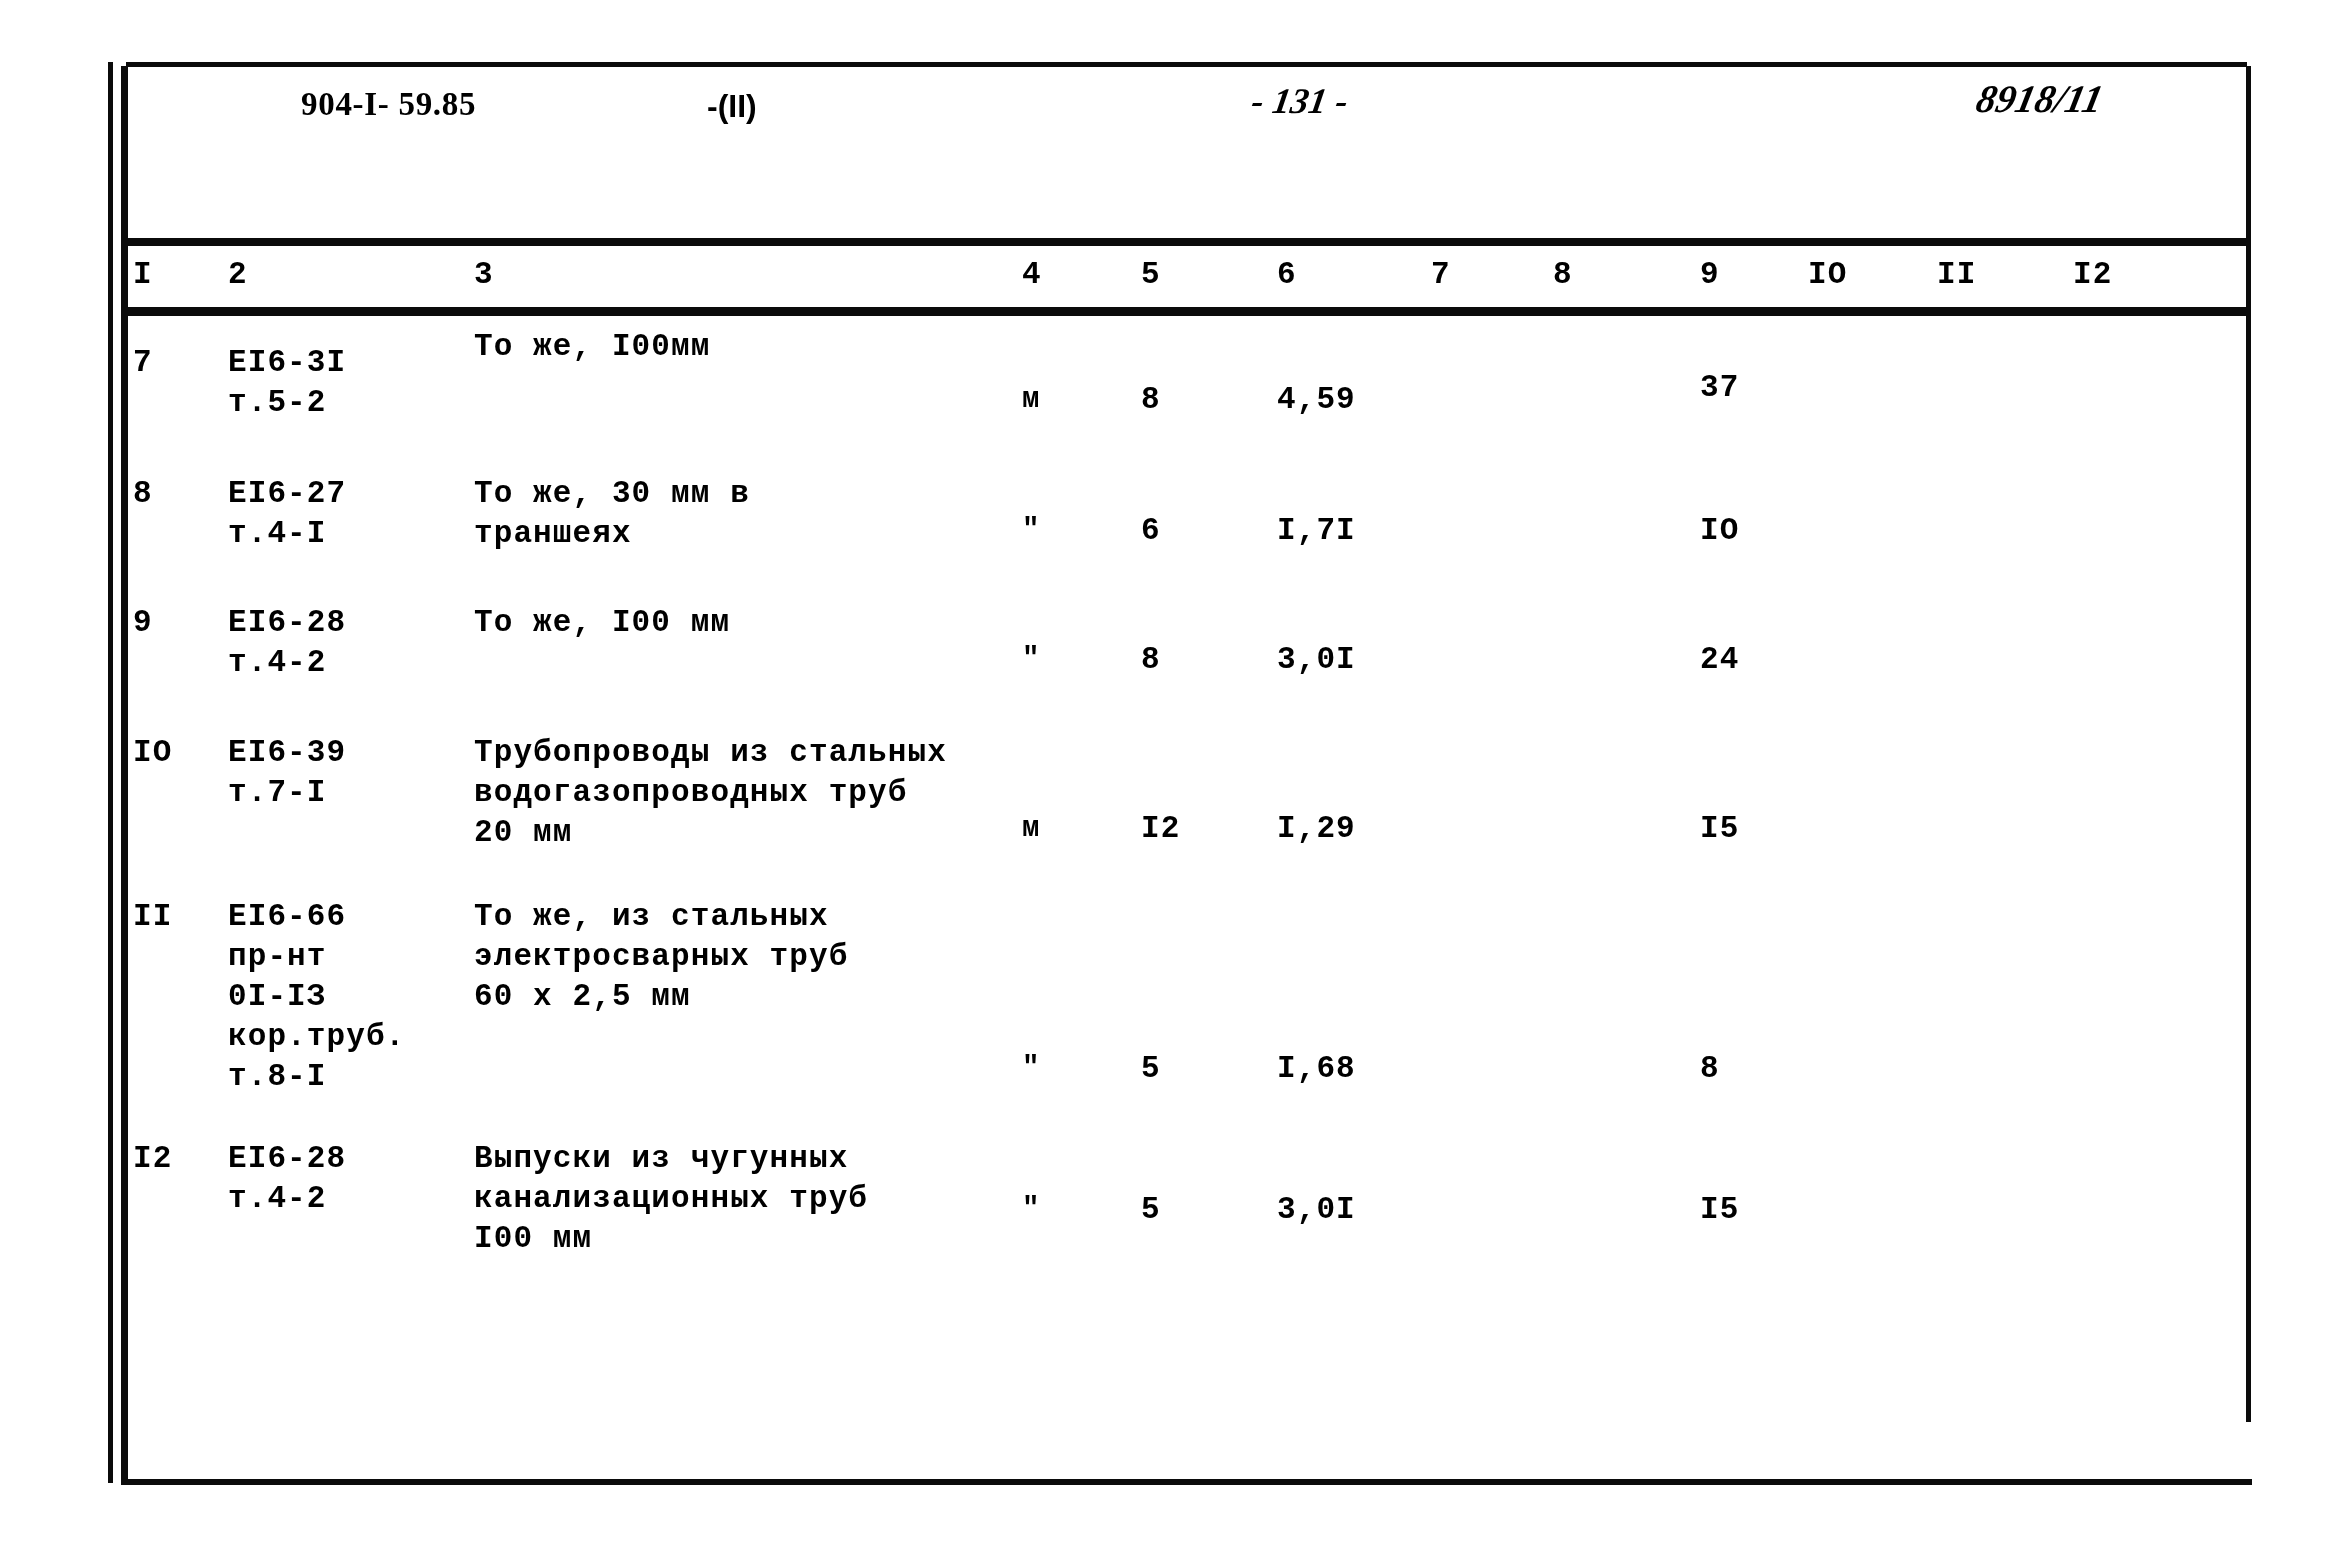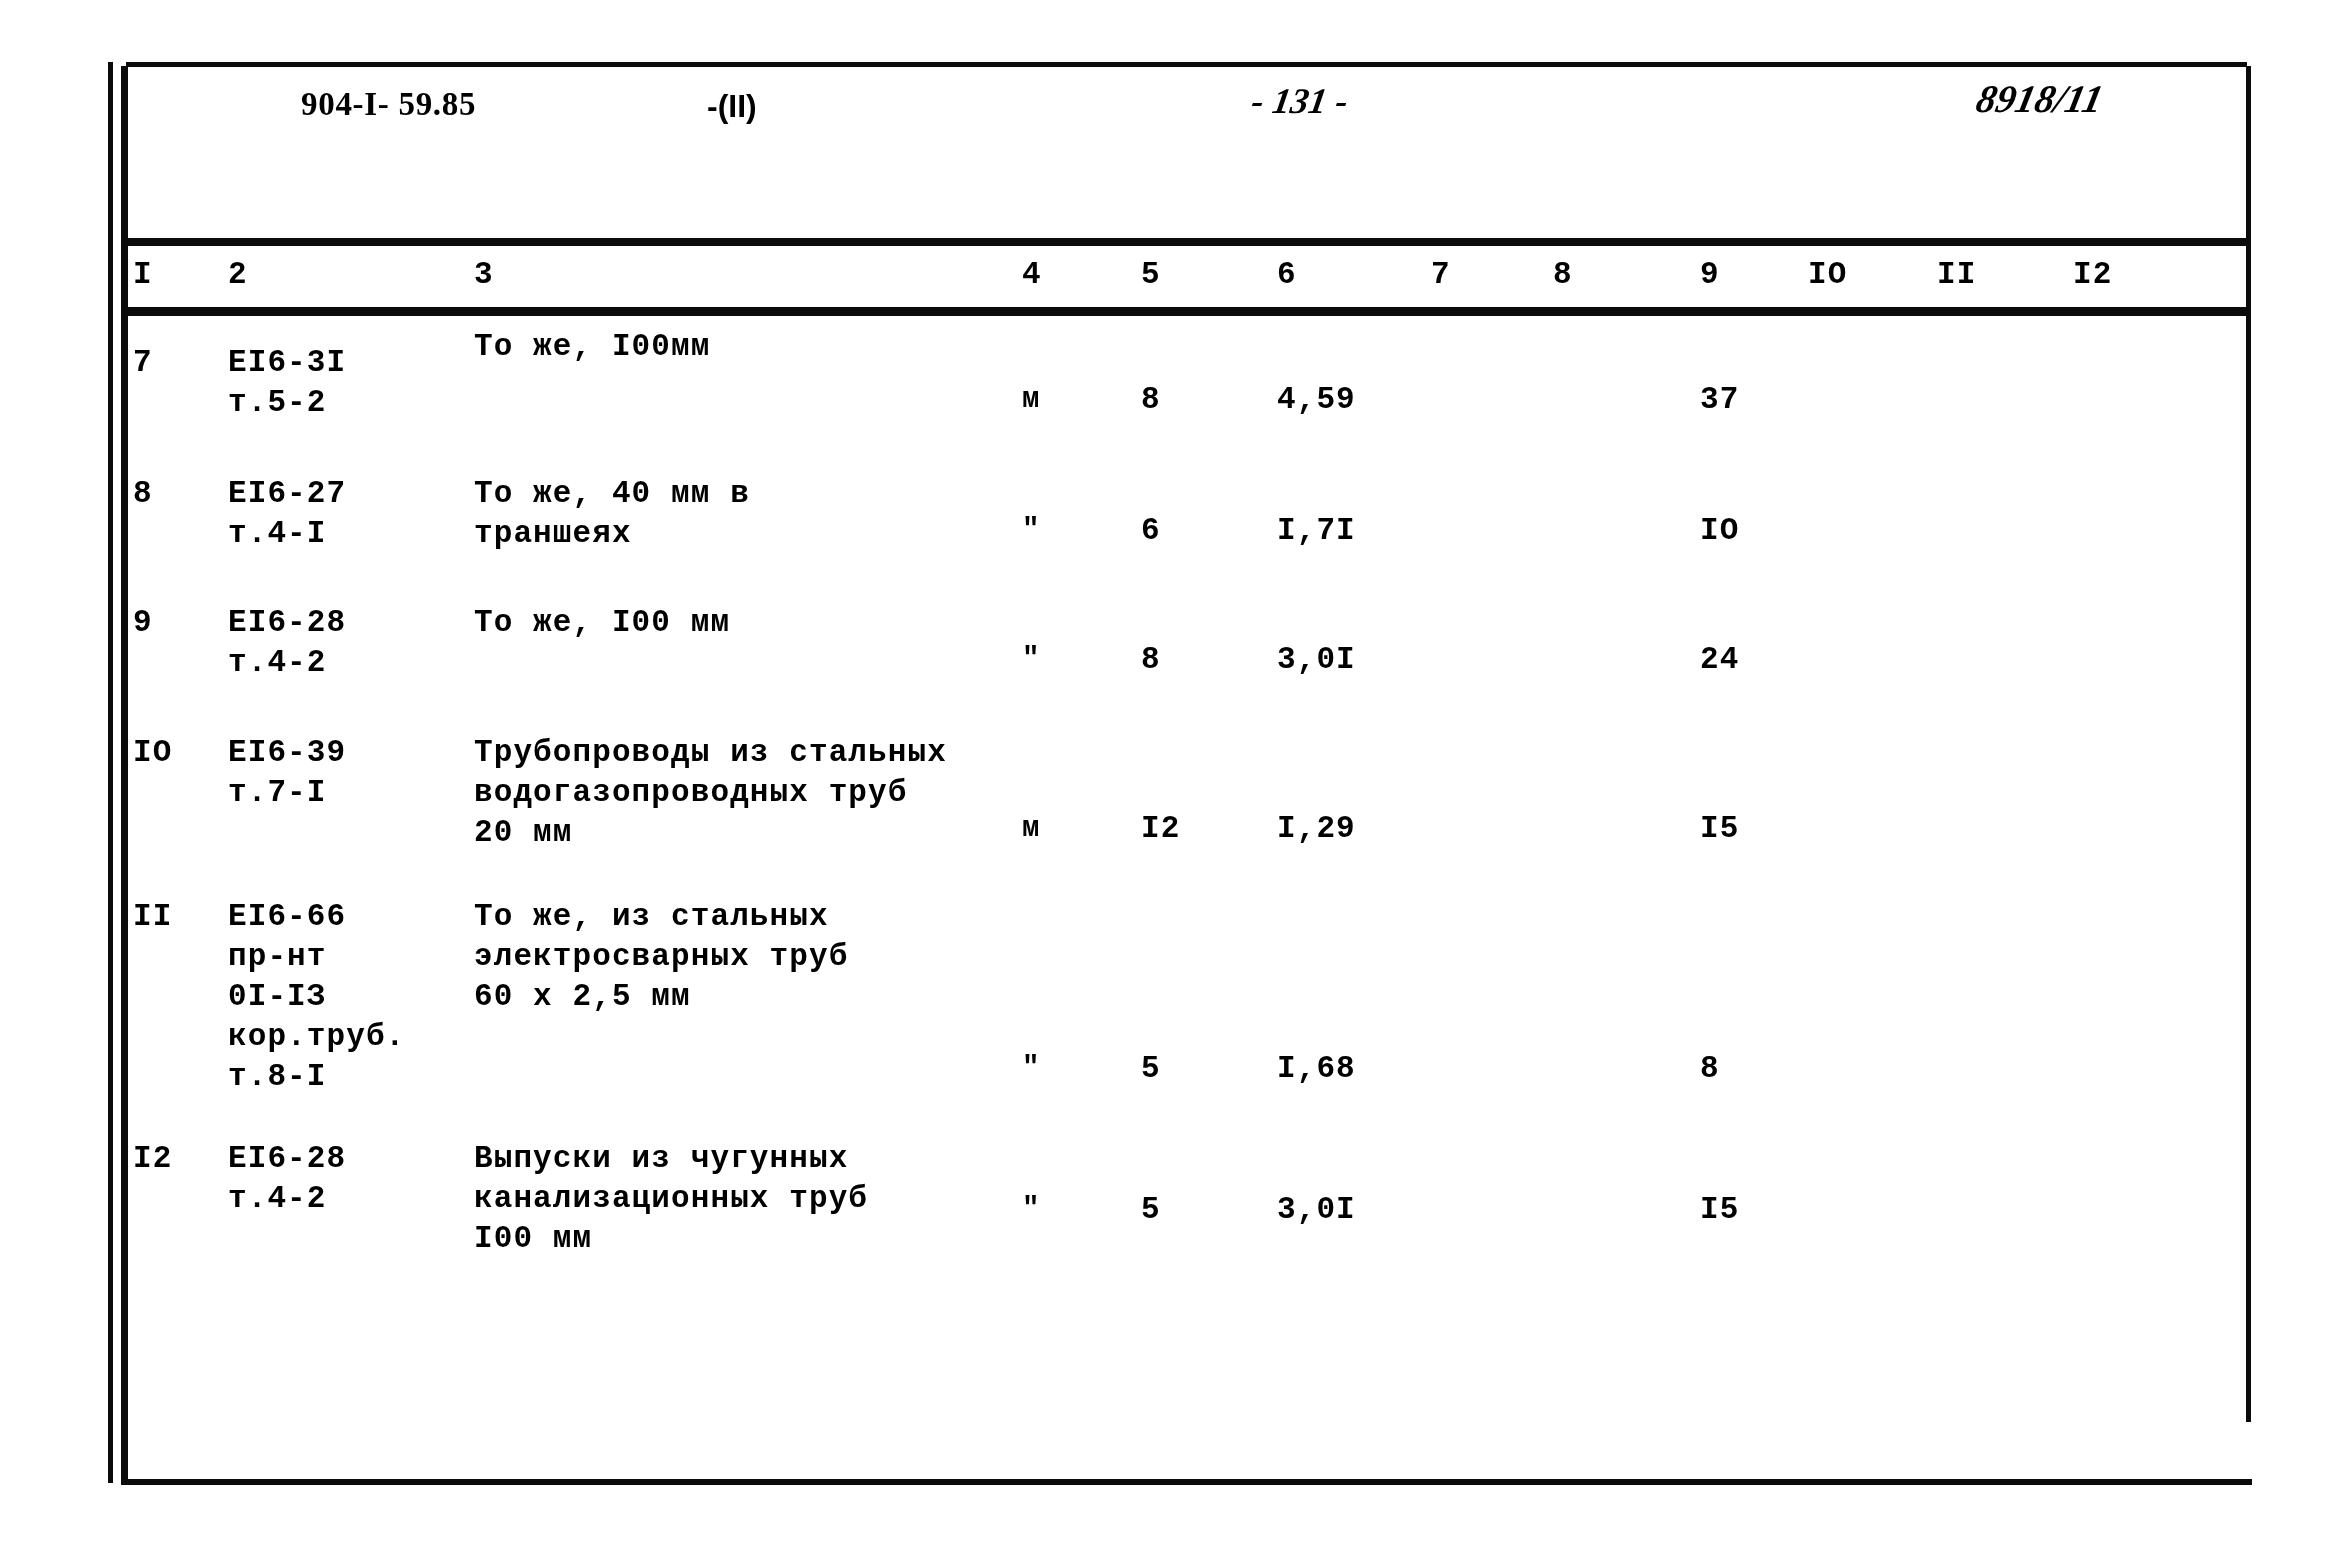"37" div.tw { top: 380px -> 368px }
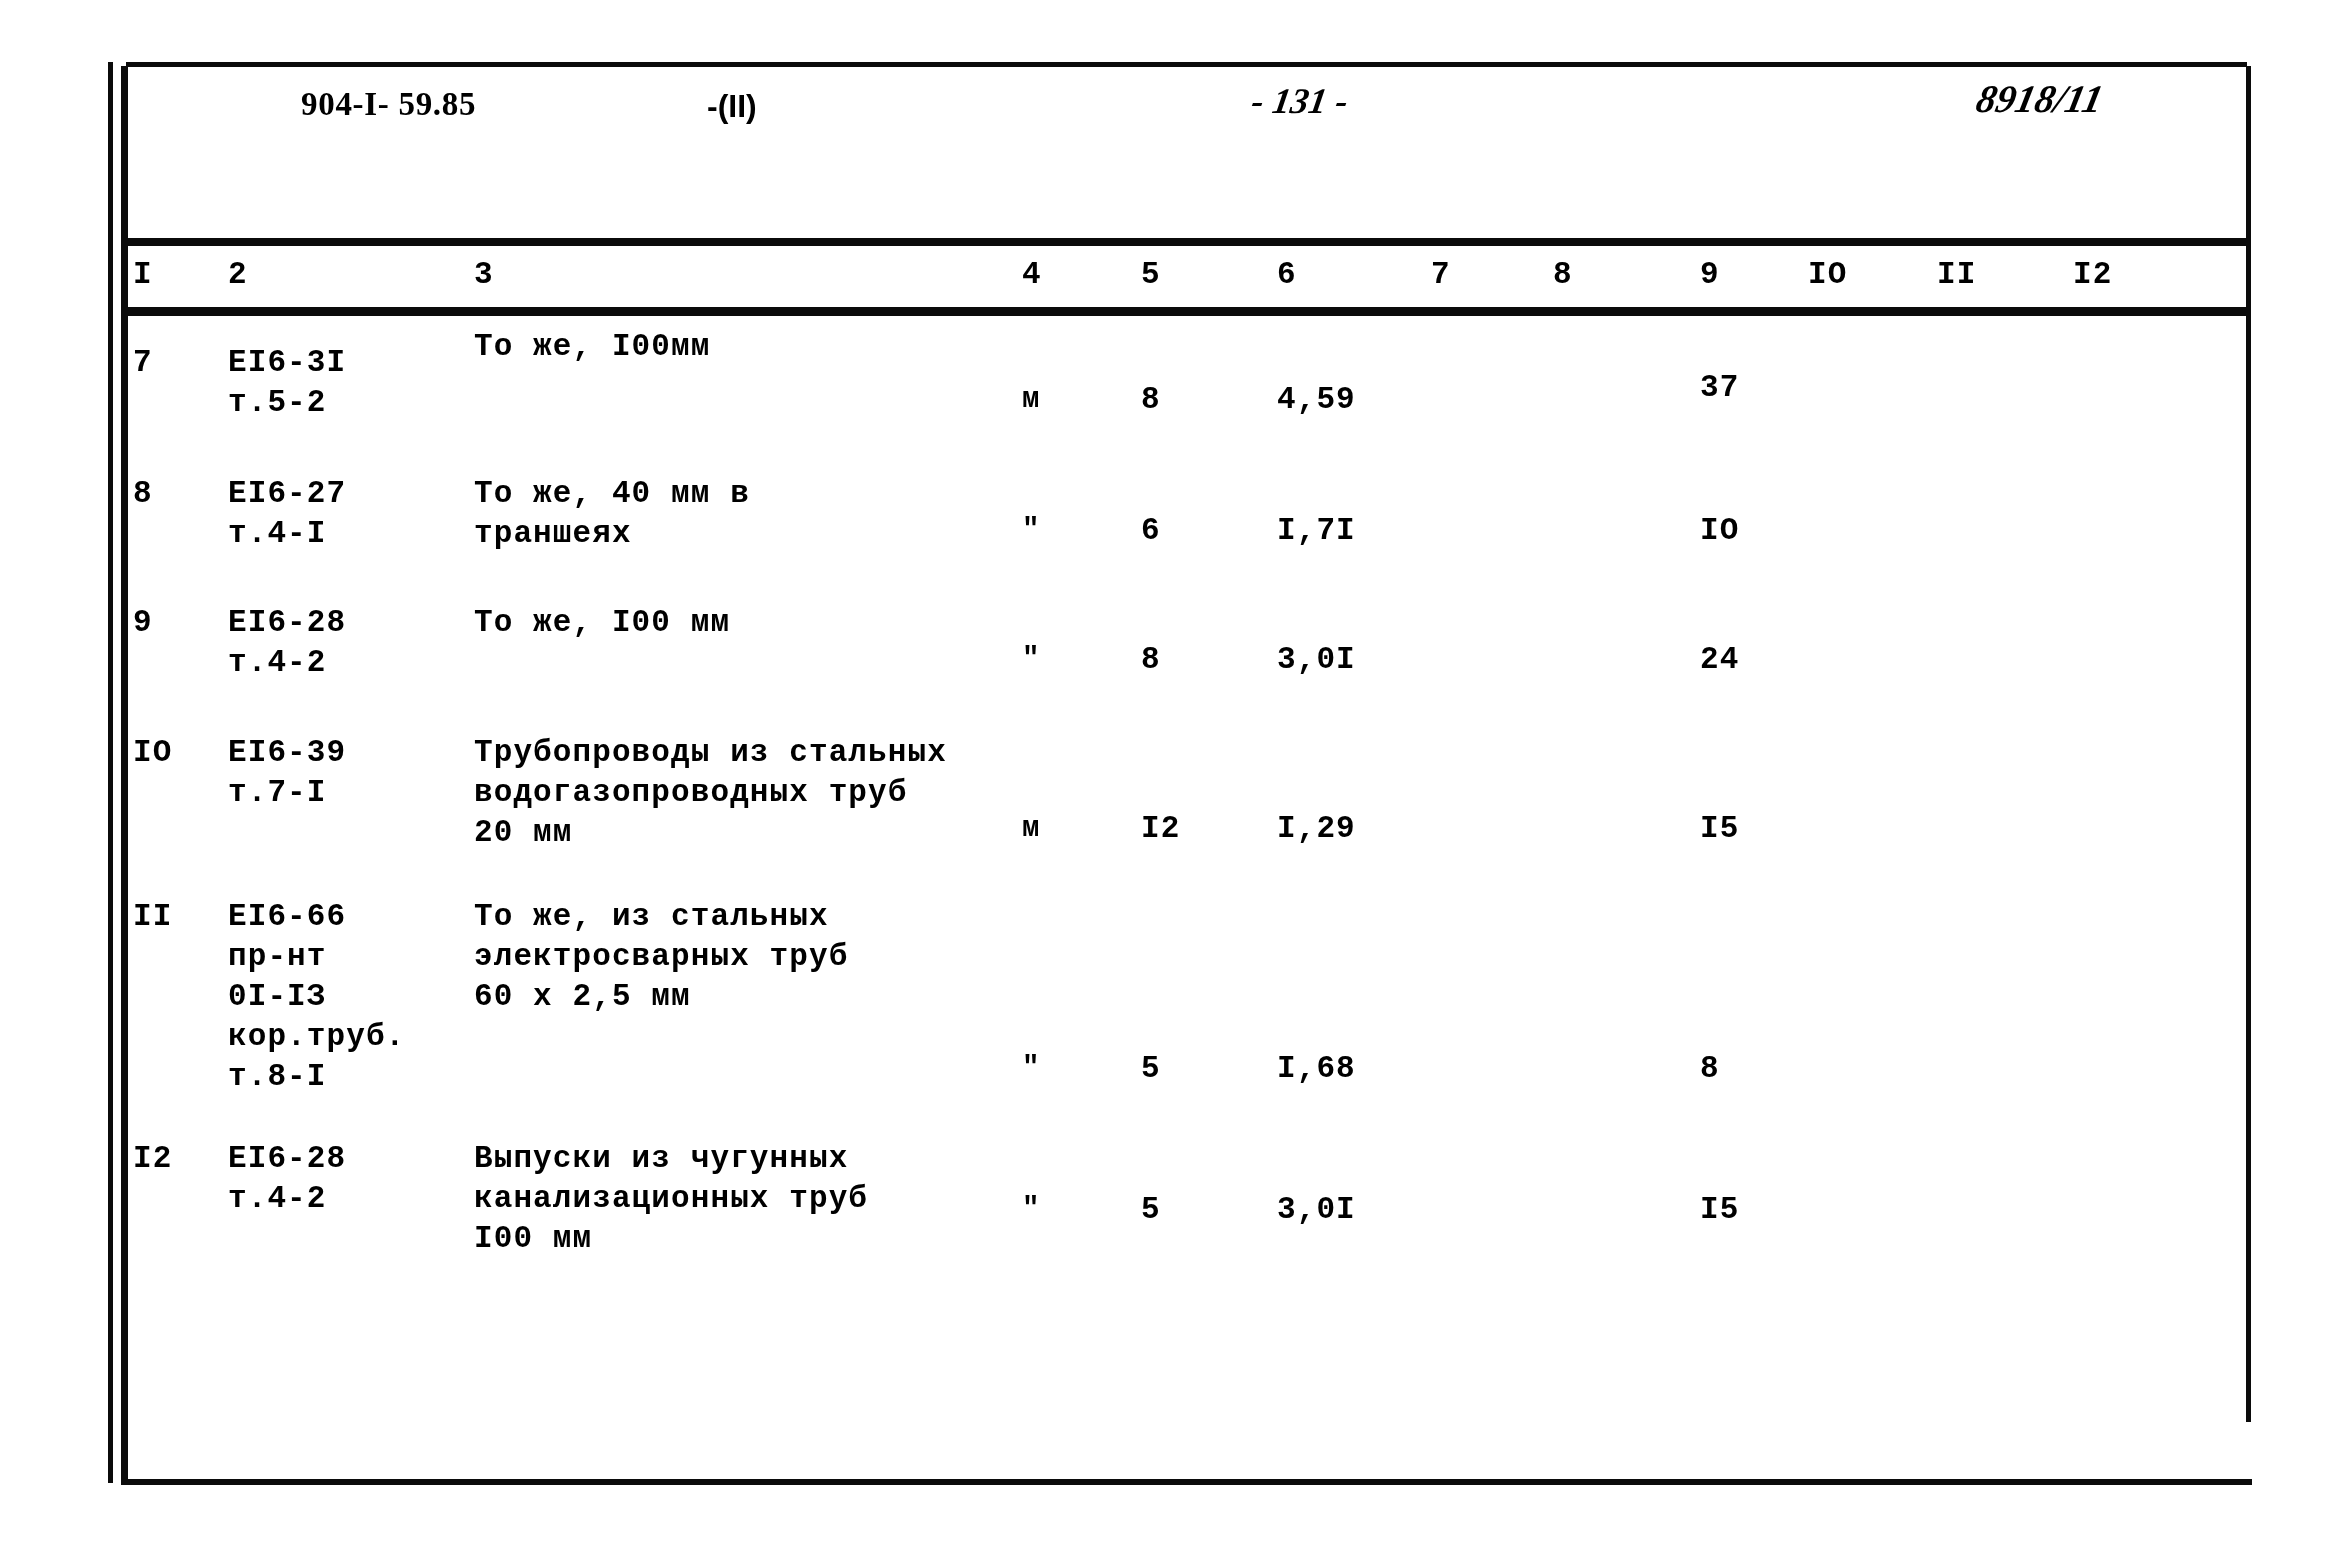"То же, 40 мм в" div.tw { text: 40 -> 30 }
